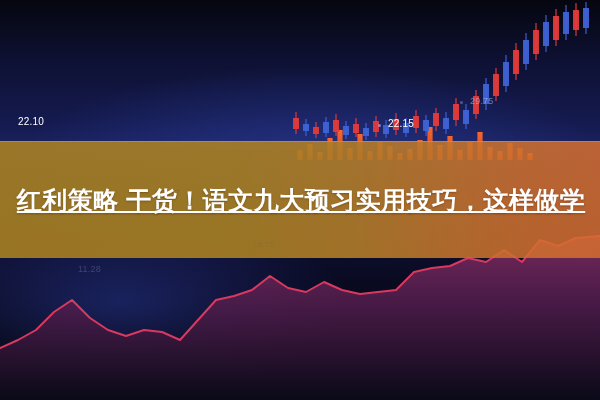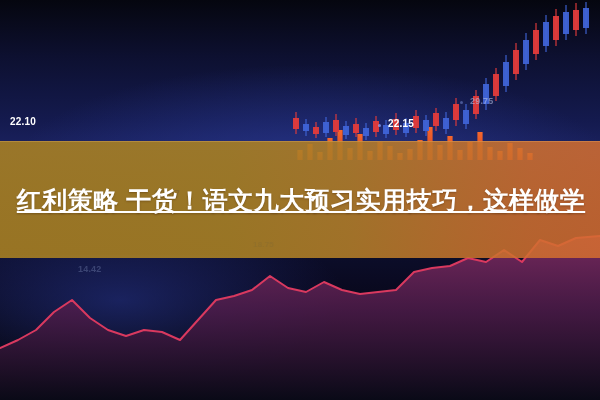"29.75" .plabel { font-weight: bold -> normal }
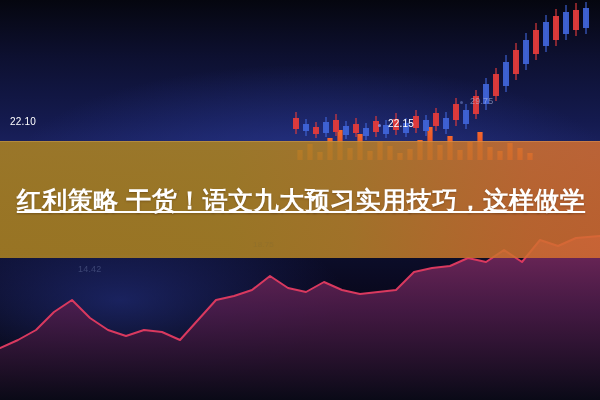"22.10" div.plabel { left: 10px -> 18px }
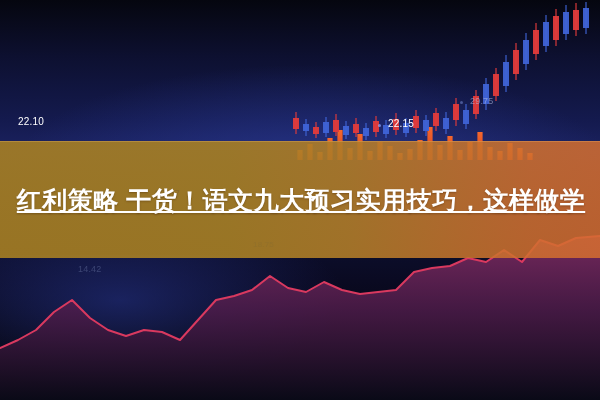"14.42" div.plabel { text: 14.42 -> 11.28 }
